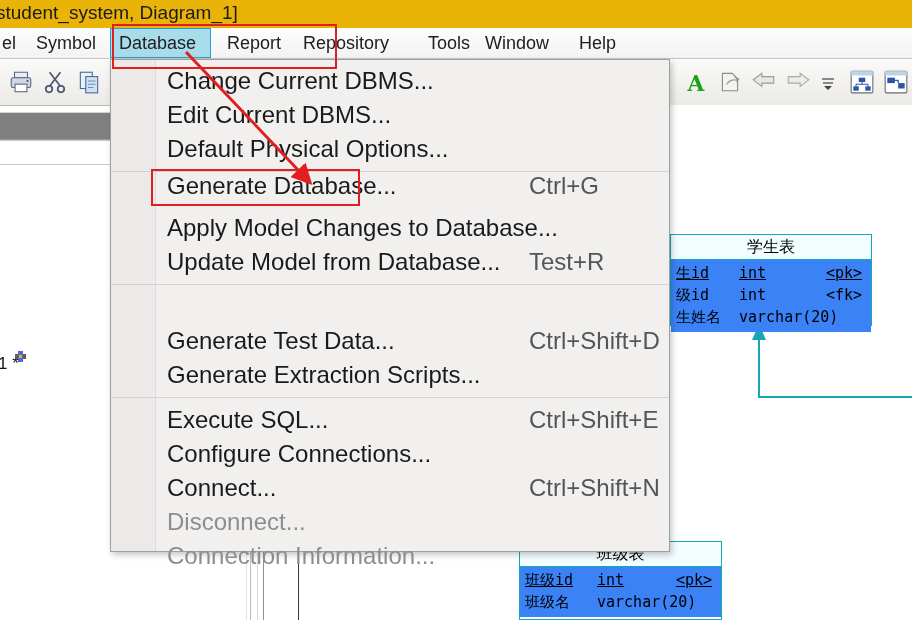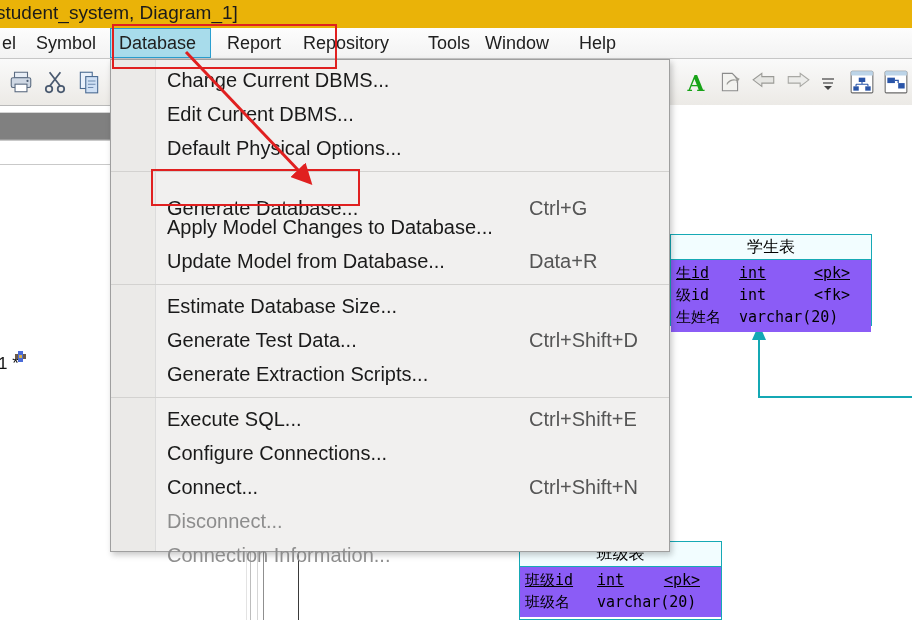"Change Current DBMS..." .dd-item { font-size: 20px -> 24px }
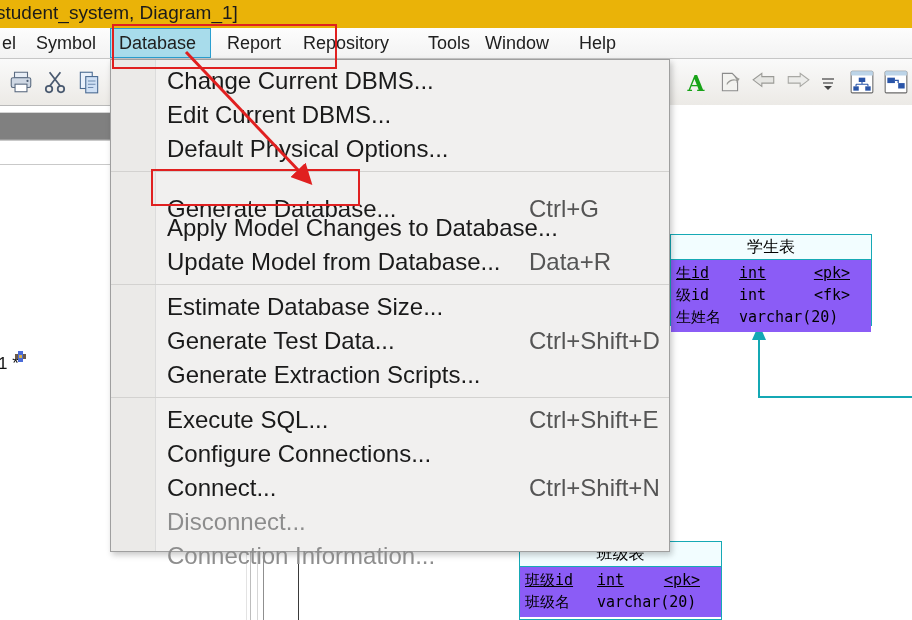"Generate Database..." div.dd-item { top: 132px -> 109px }
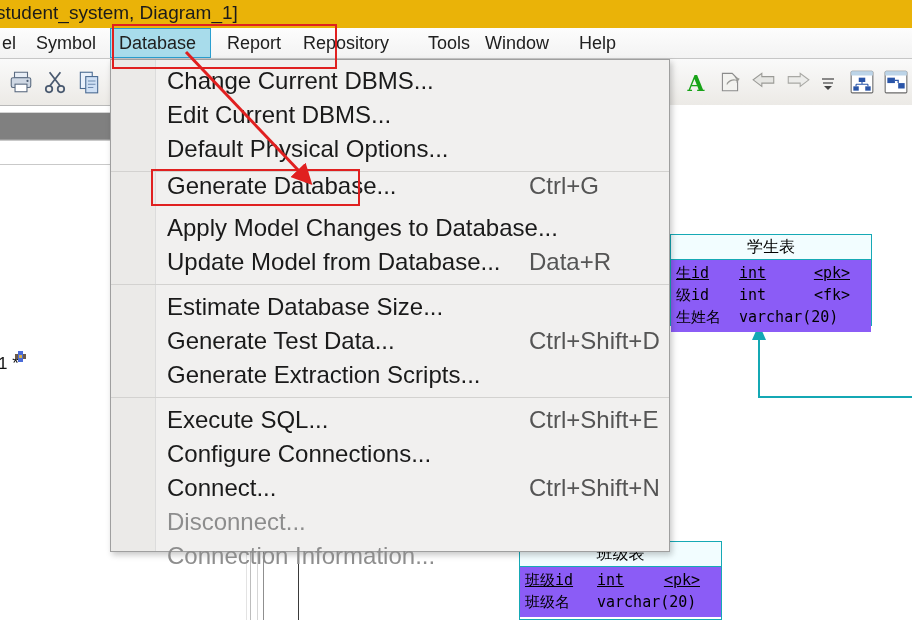"Data+R" span.acc { text: Data+R -> Test+R }
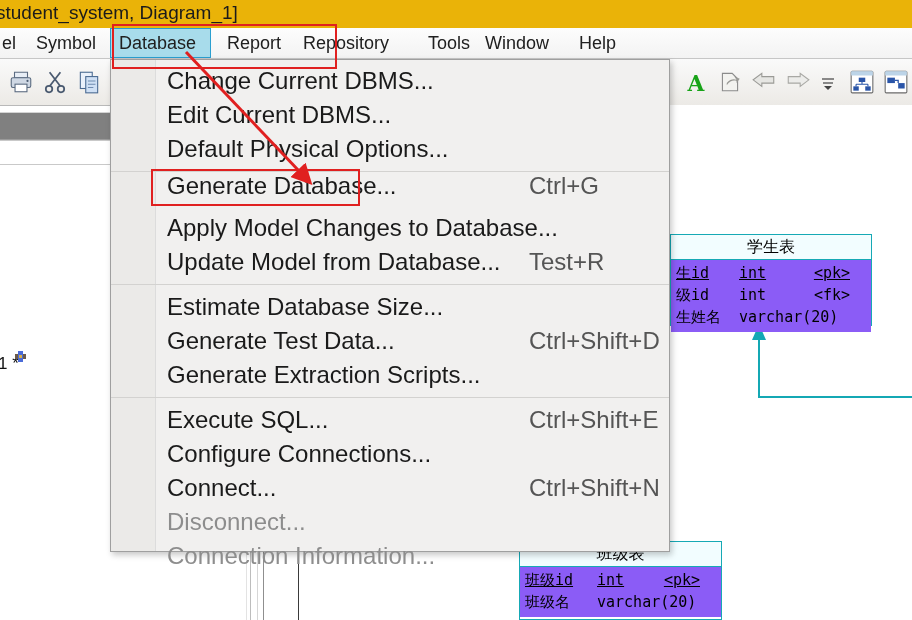"生id" .er-body { background: #8b5cf6 -> #3b82f6; padding: 2px 16px 4px 0 -> 2px 4px 4px 0 }
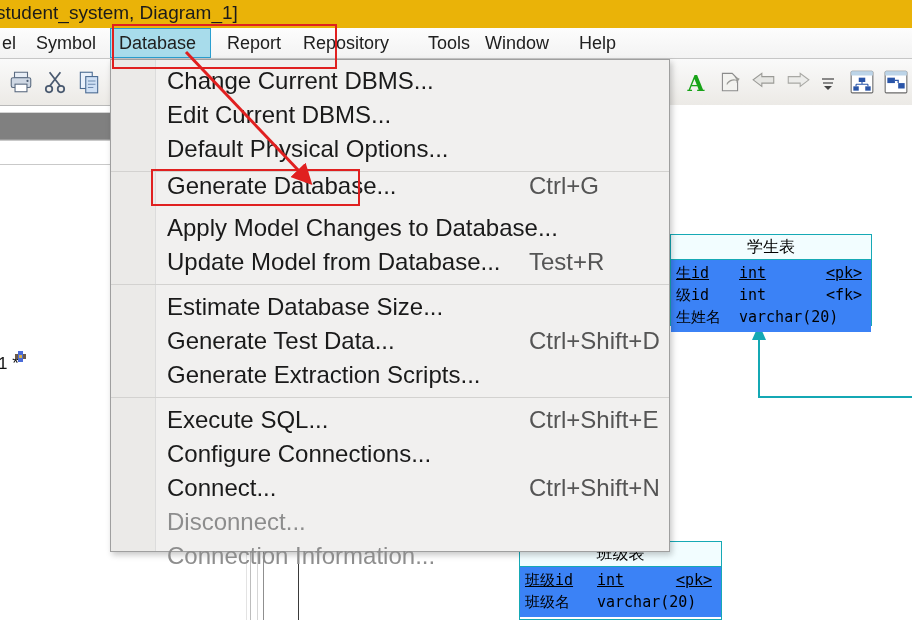"Estimate Database Size..." div.dd-item { html: <div> <span>Estimate Database Size...</span> </div> -> none }
